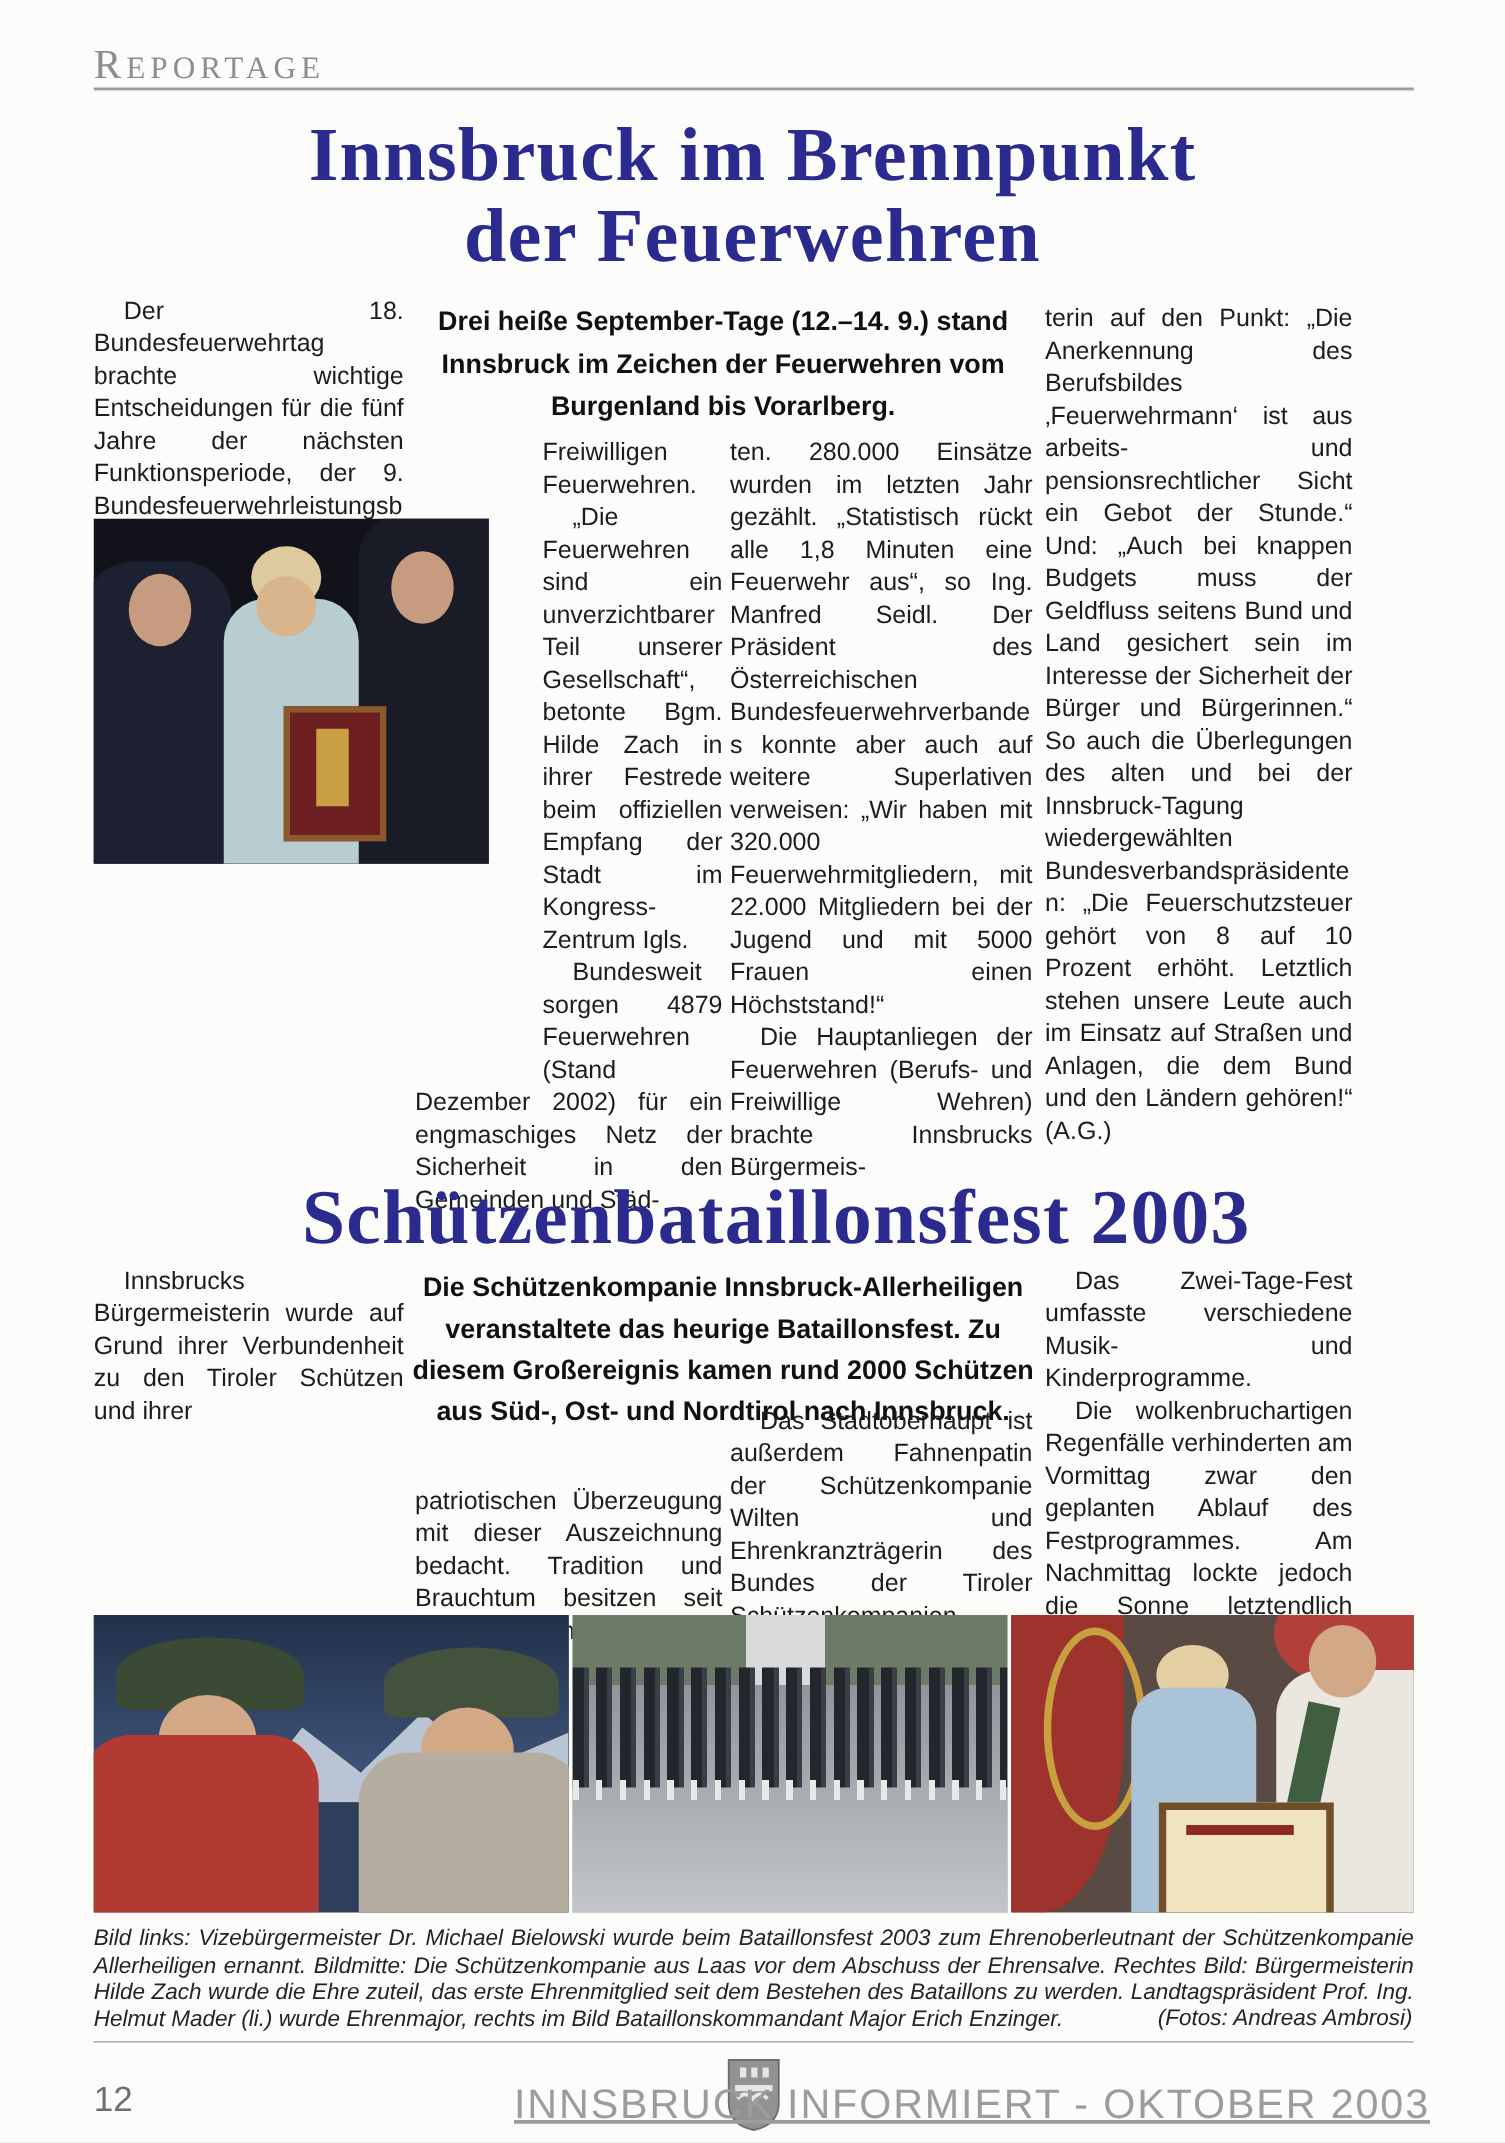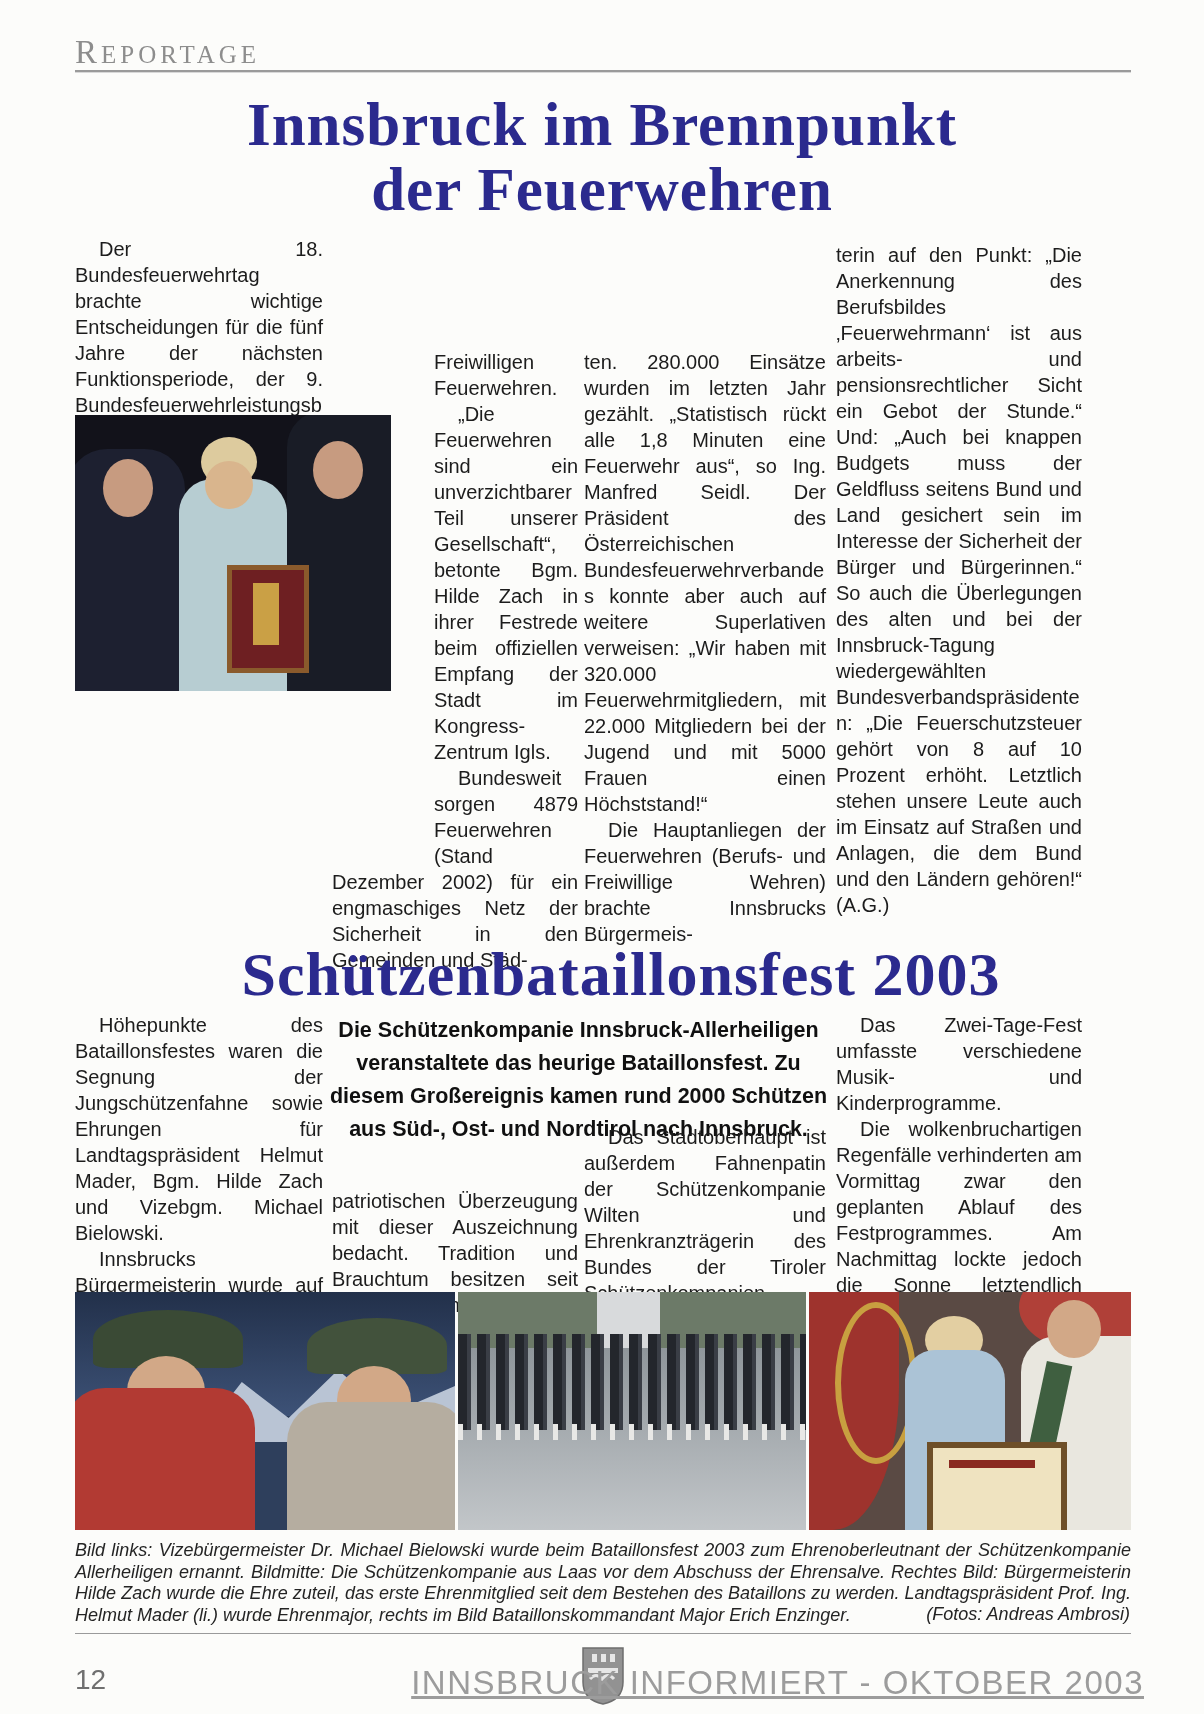"Drei heiße September-Tage (12.–14. 9.)" p.intro { html: none -> <p>Drei heiße September-Tage (12.–14. 9.) stand Innsbruck im Zeichen der Feuerwehren vom Burgenland bis Vorarlberg.</p> }
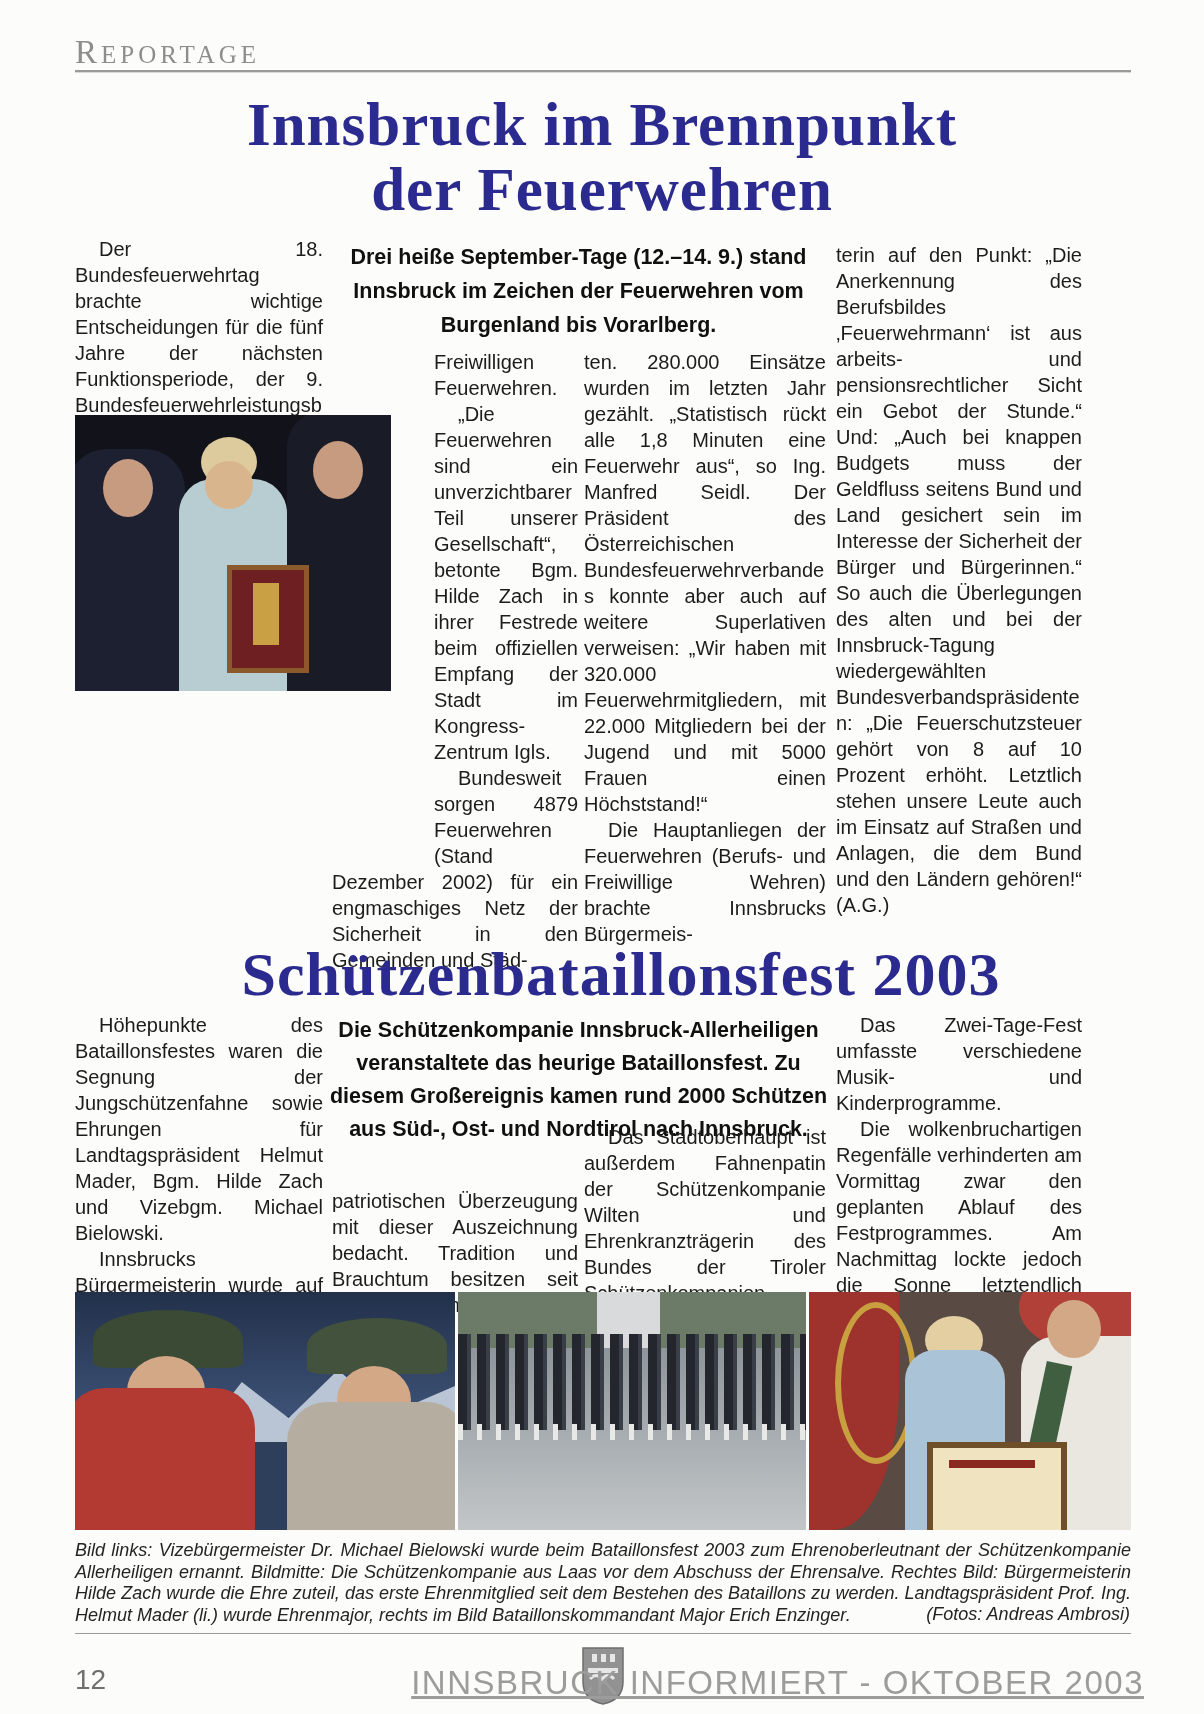"Höhepunkte des Bataillonsfestes waren" p.ind { html: <p>Höhepunkte des Bataillonsfestes waren die Segnung der Jungschützenfahne sowie Ehrungen für Landtagspräsident Helmut Mader, Bgm. Hilde Zach und Vizebgm. Michael Bielowski.</p> -> none }
